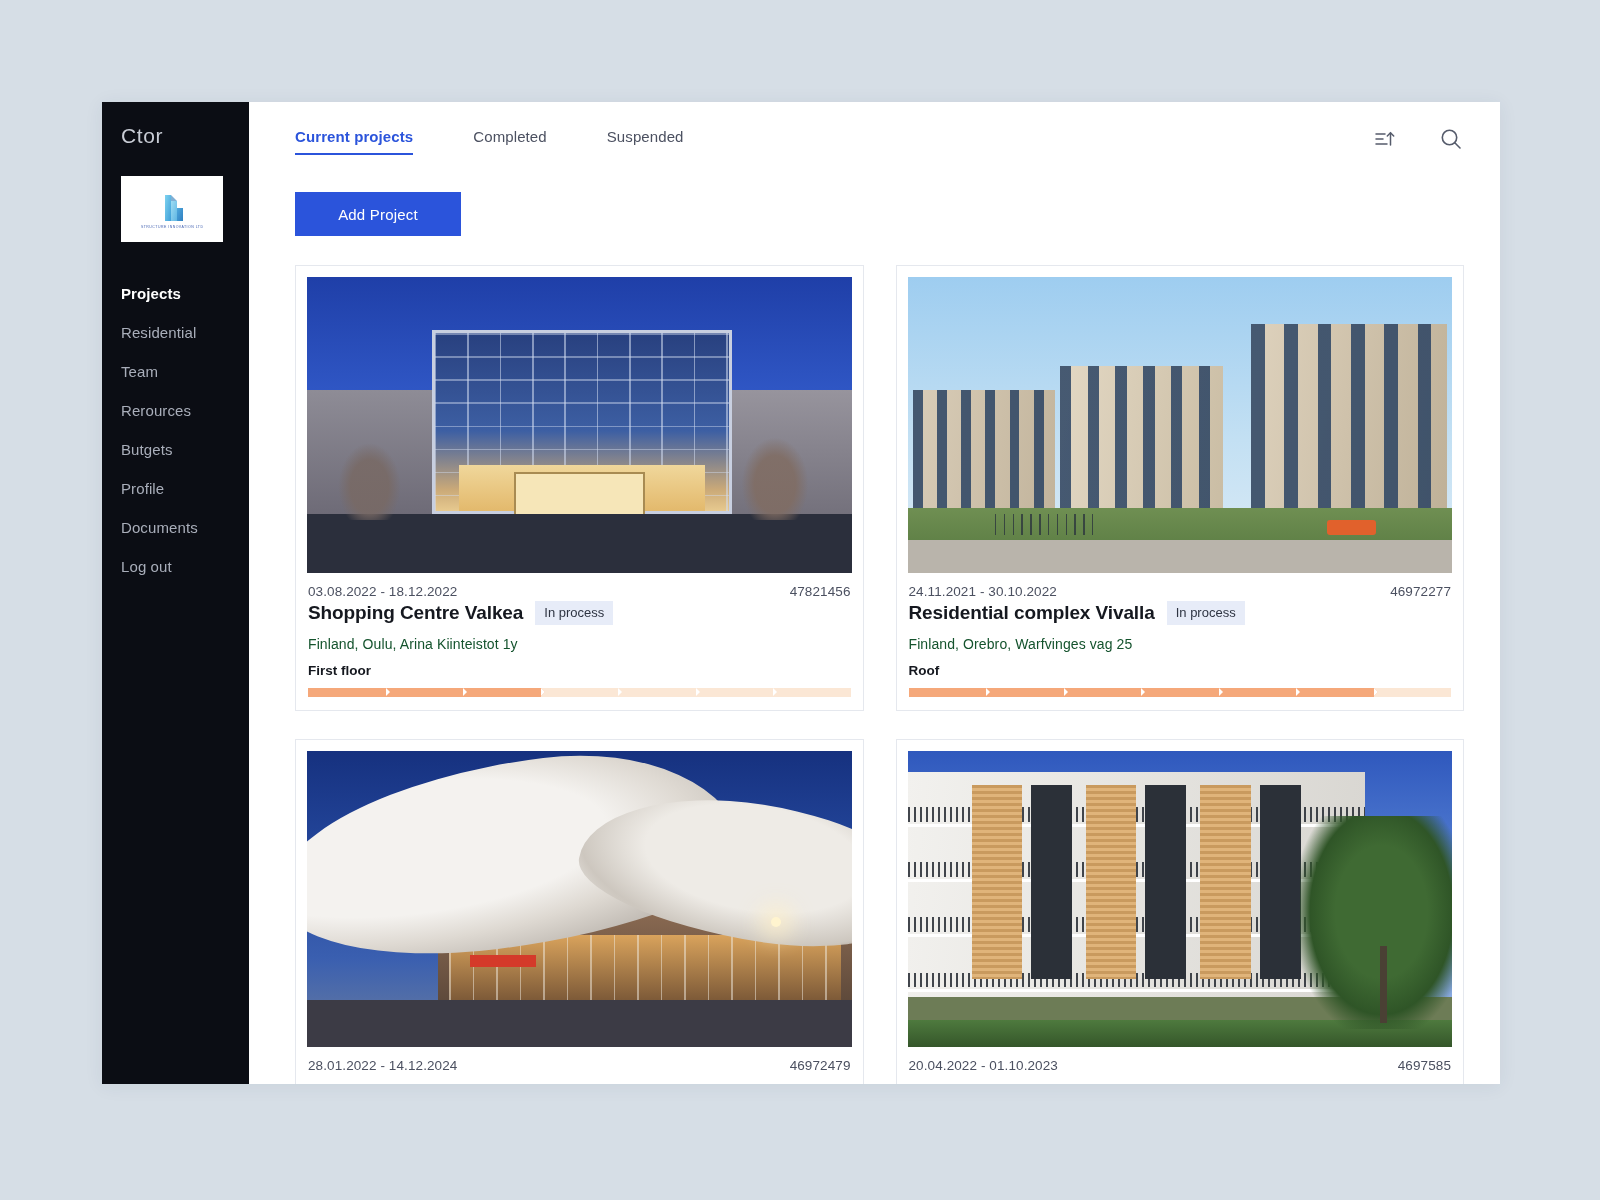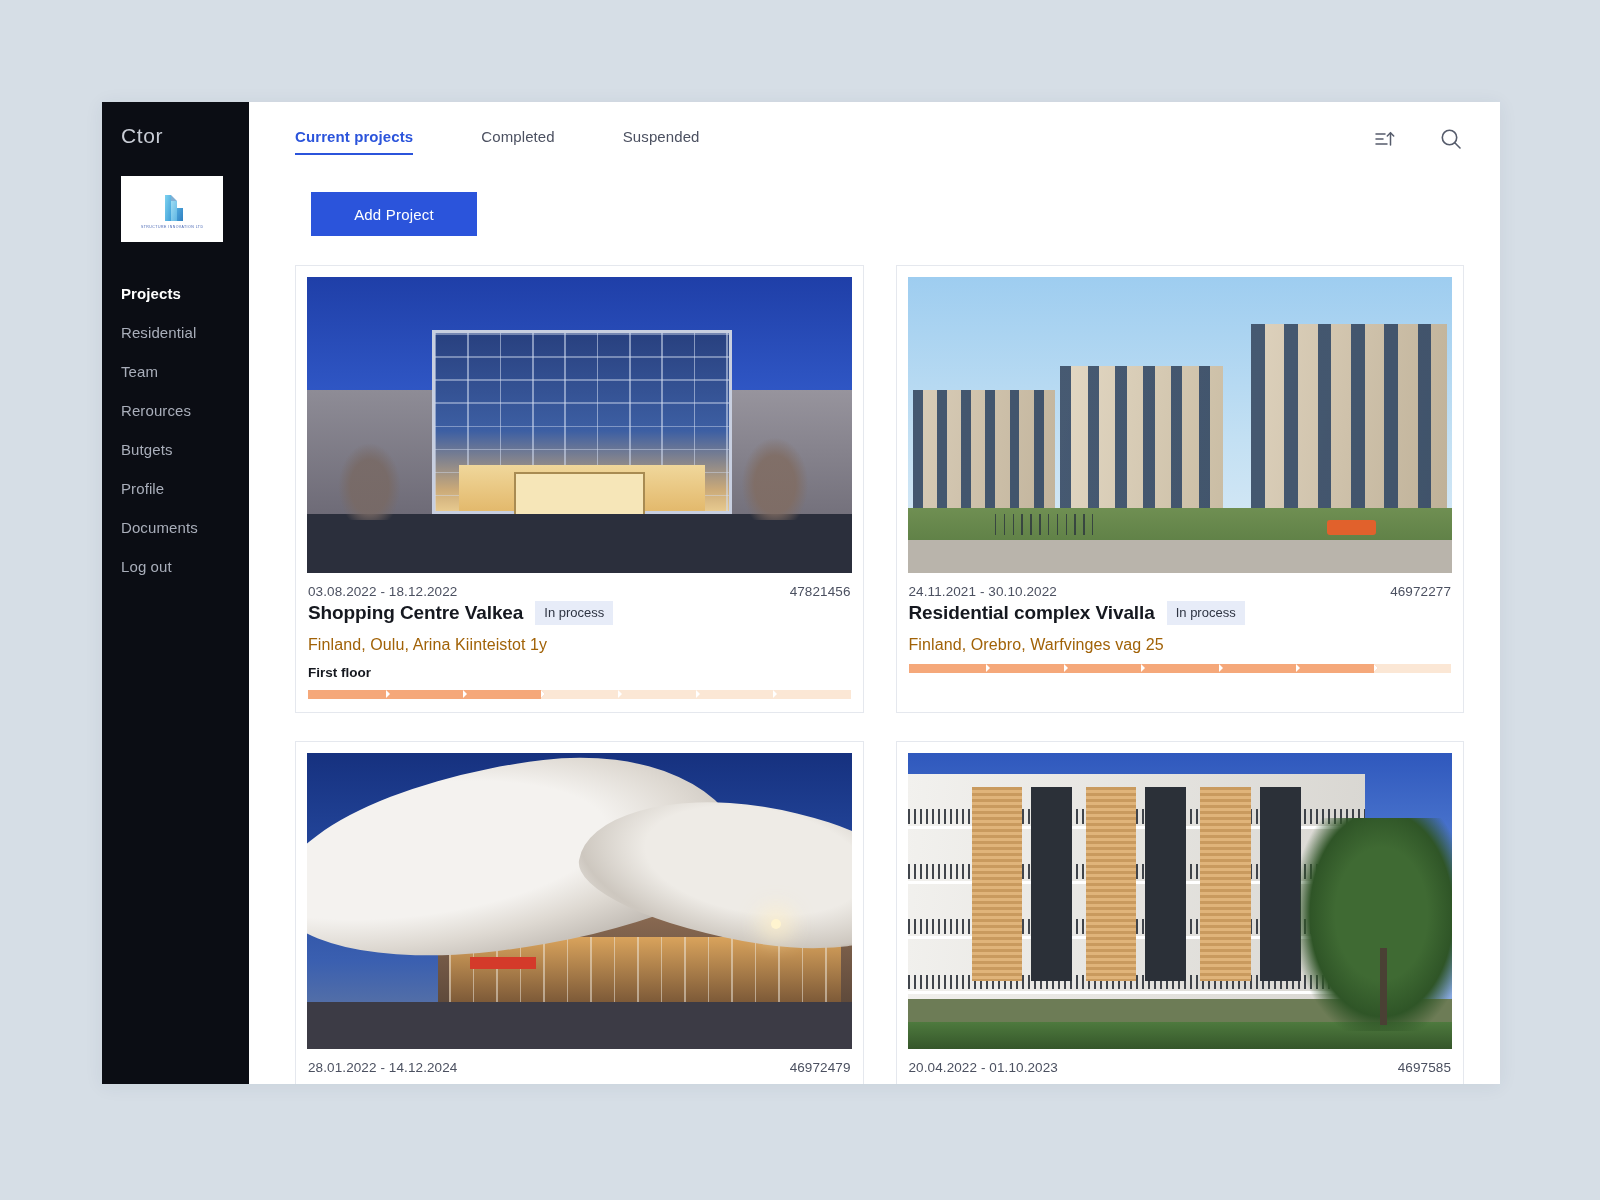"Current projects" .tabs { gap: 12px -> 4px }
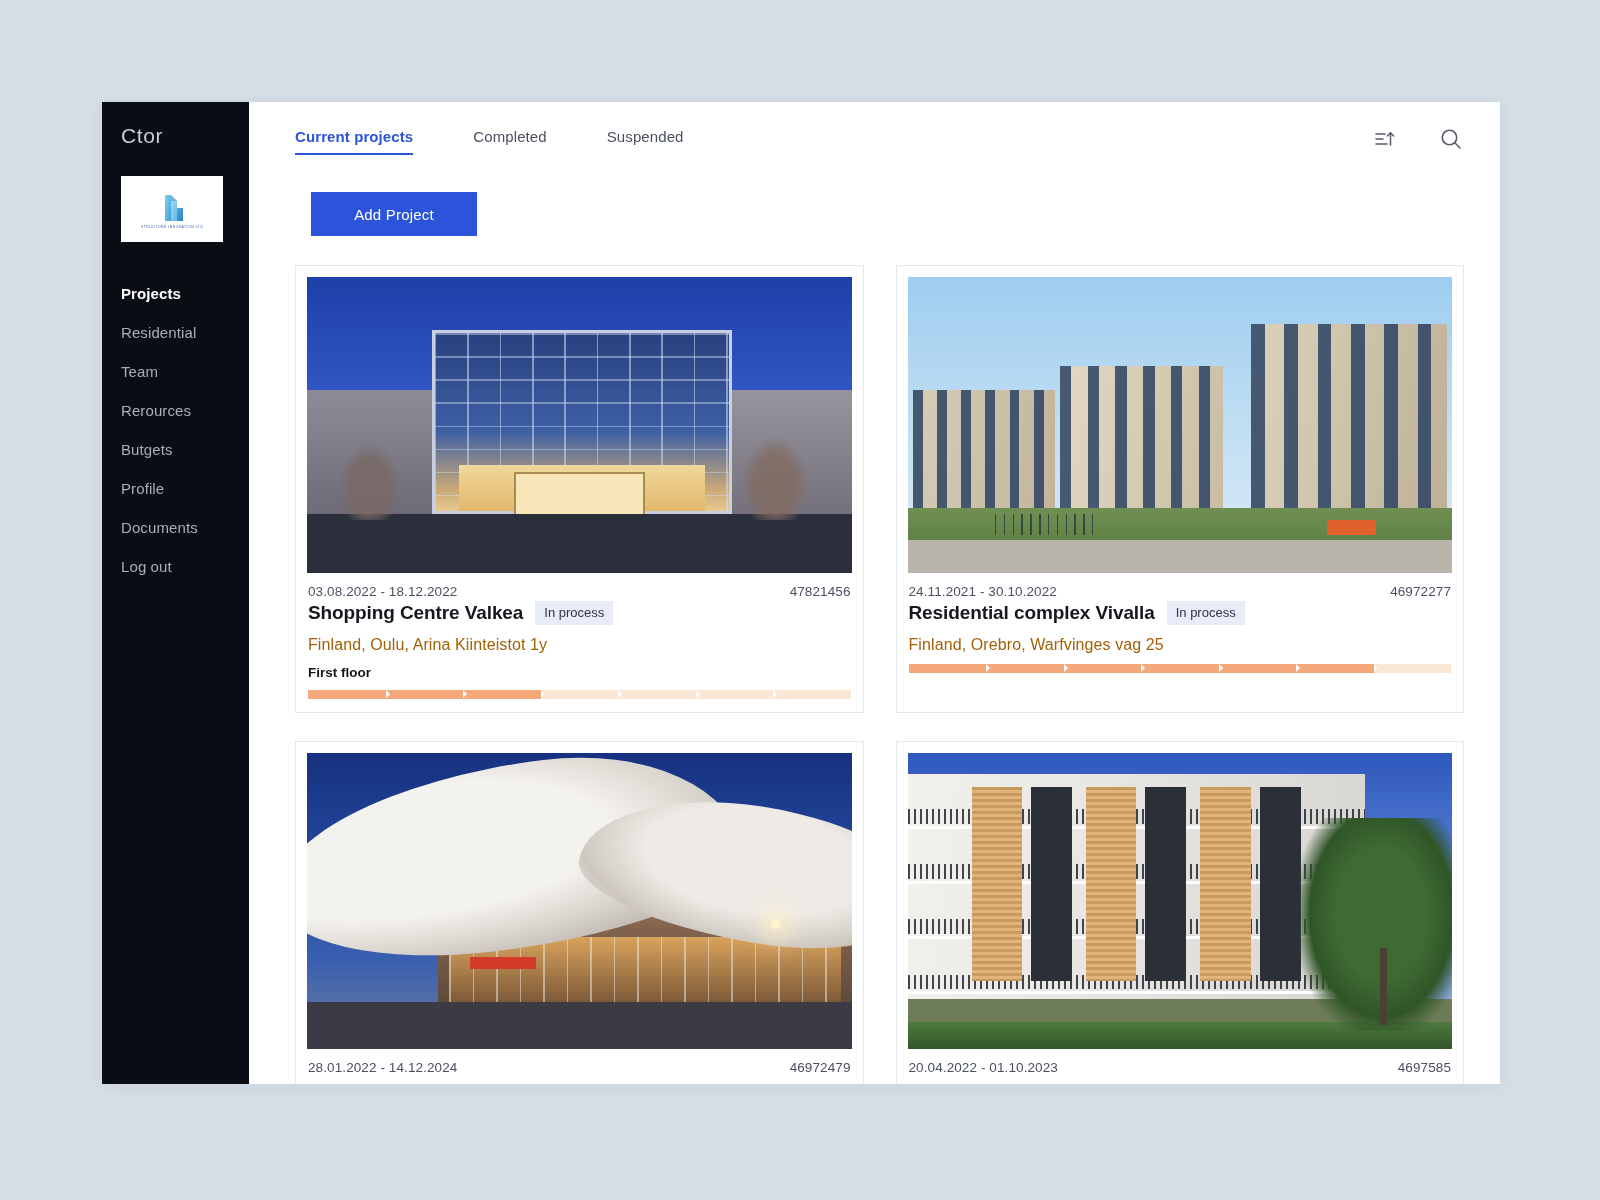"Add Project" .add-btn { margin-left: 16px -> none }
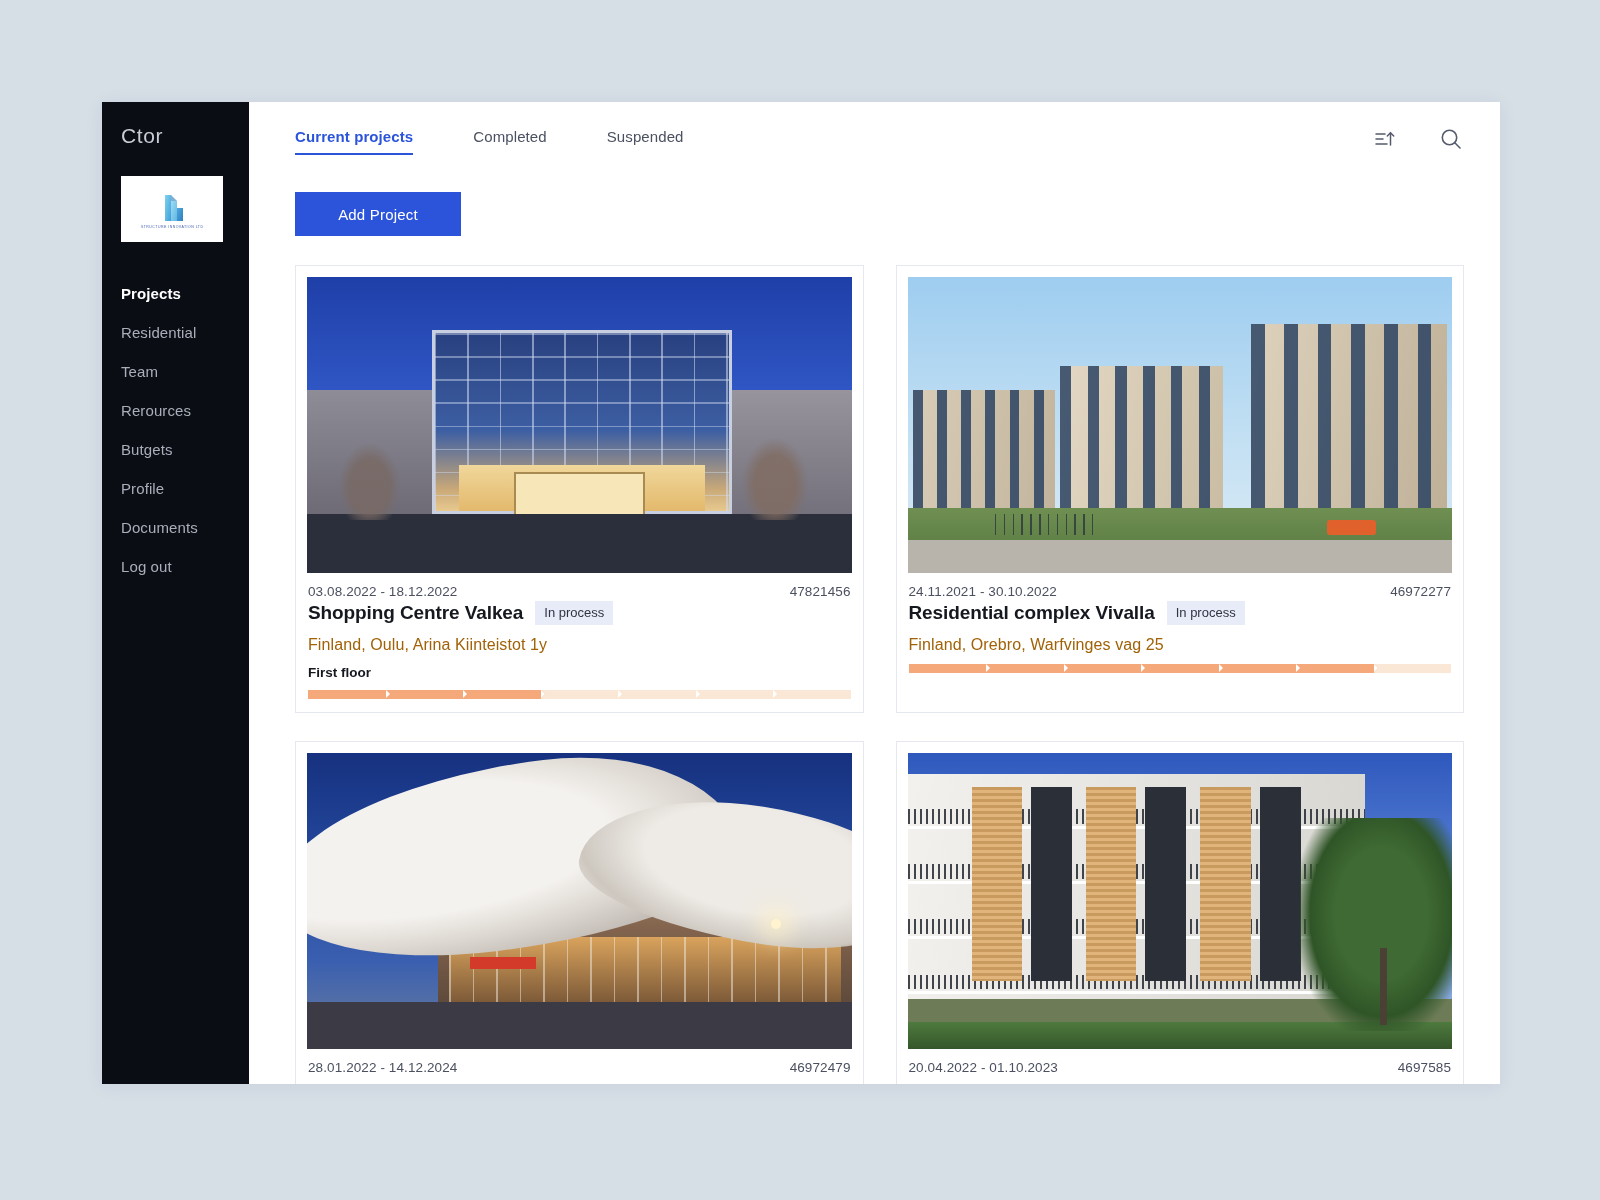"Finland, Oulu, Arina Kiinteistot 1y" .card-address { color: #a16207 -> #14532d; font-size: 16px -> 14px }
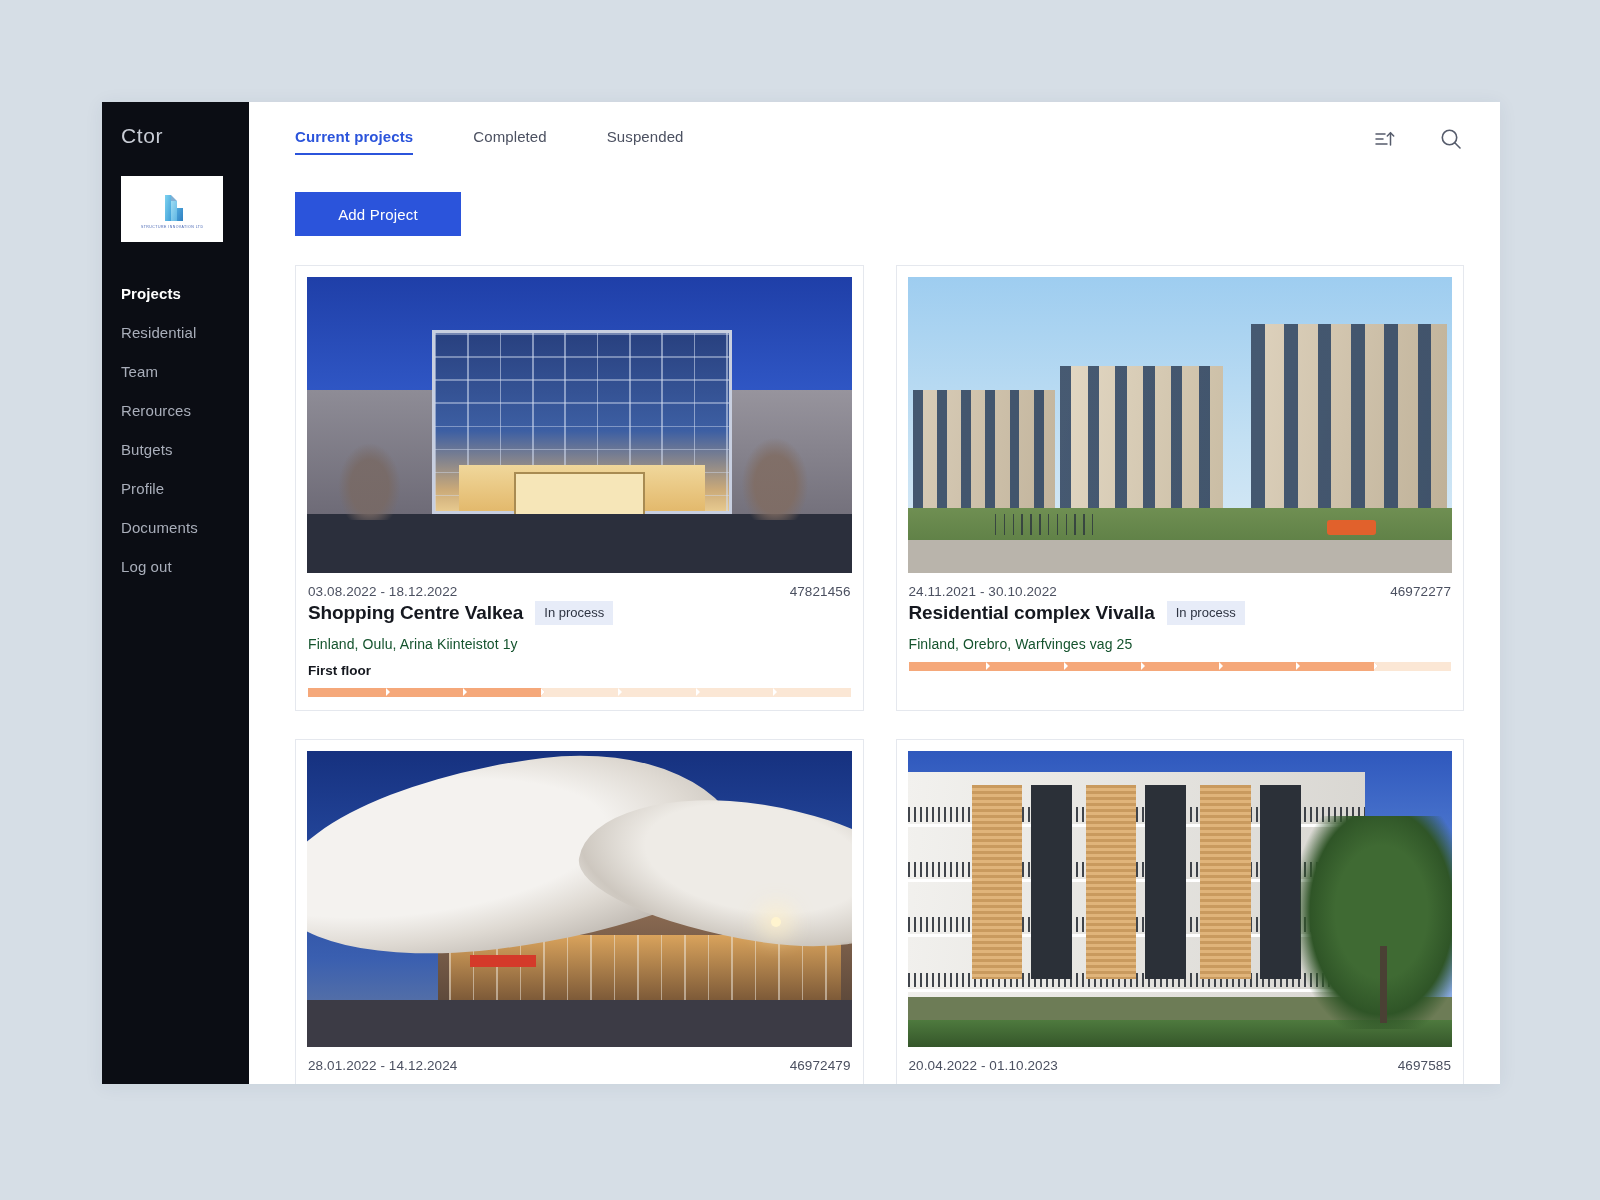"Roof" div.card-stage { html: none -> <div>Roof</div> }
